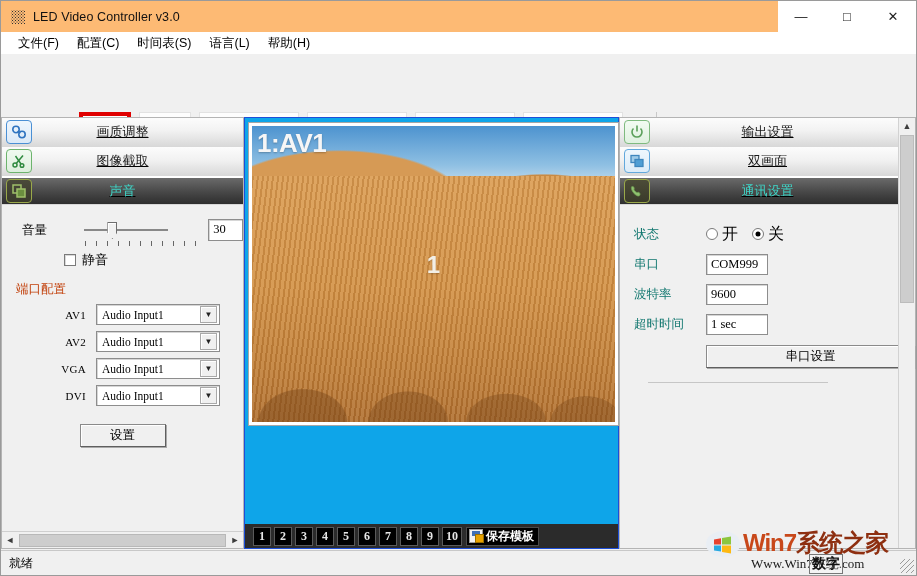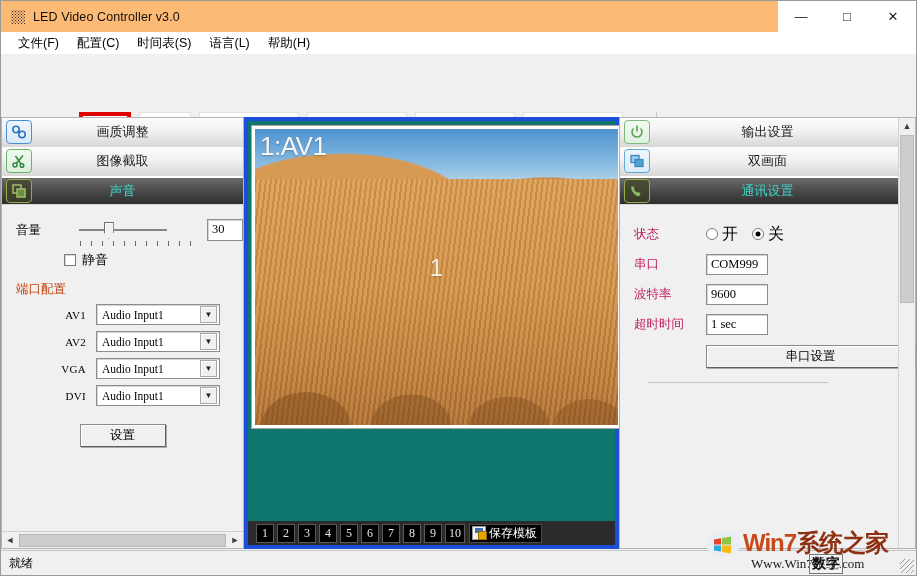"画质调整" .acc-header { text-decoration: none -> underline }
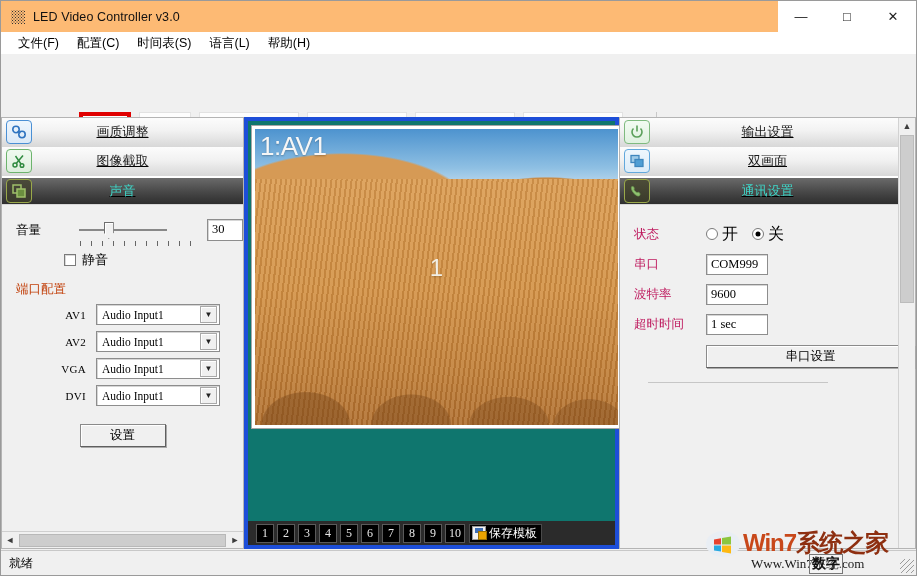"1:AV1" #center { background: #0f766e -> #0ea5e9; border: 4px solid #1d4ed8 -> 1px solid #1d4ed8; font-weight: none -> bold }
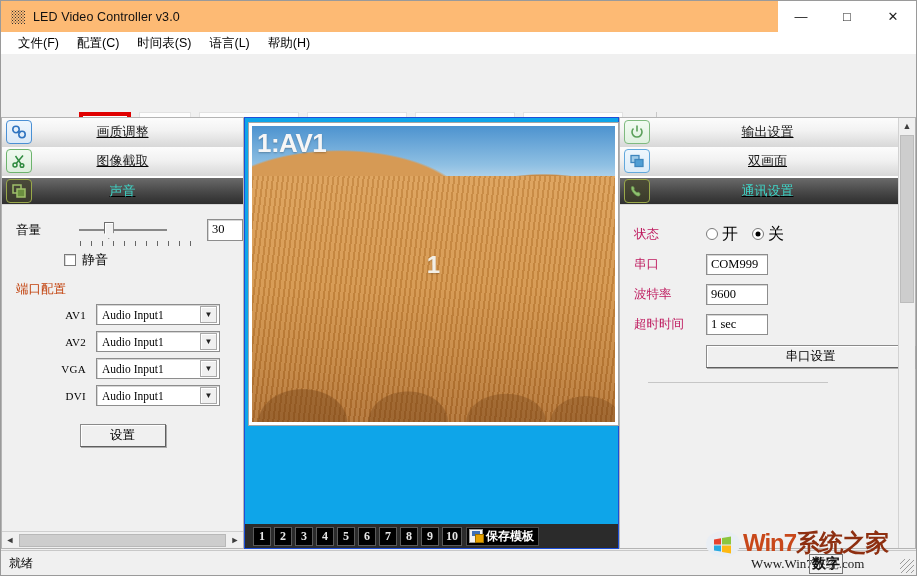"音量" #vol-row { padding: 14px 0 0 14px -> 14px 0 0 20px }
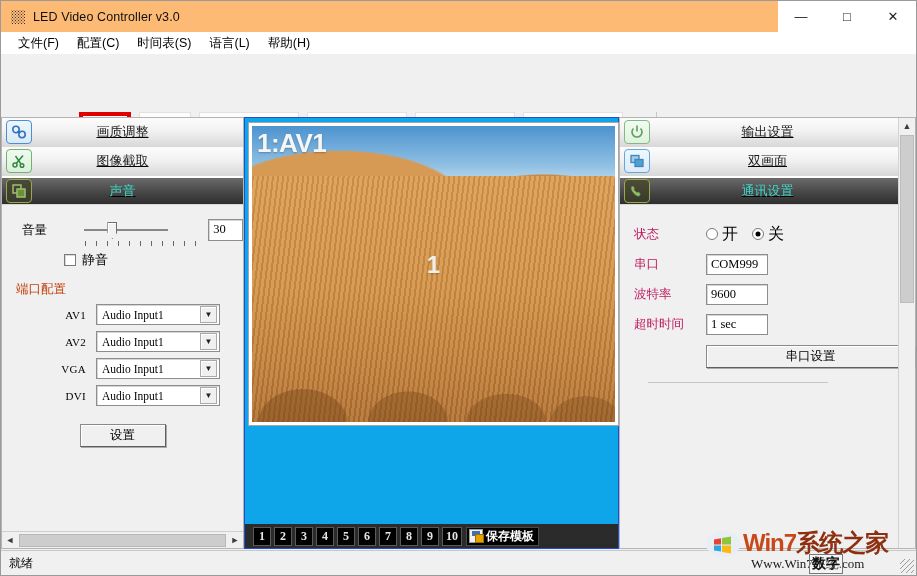"状态" .flabel { color: #be185d -> #0f766e }
